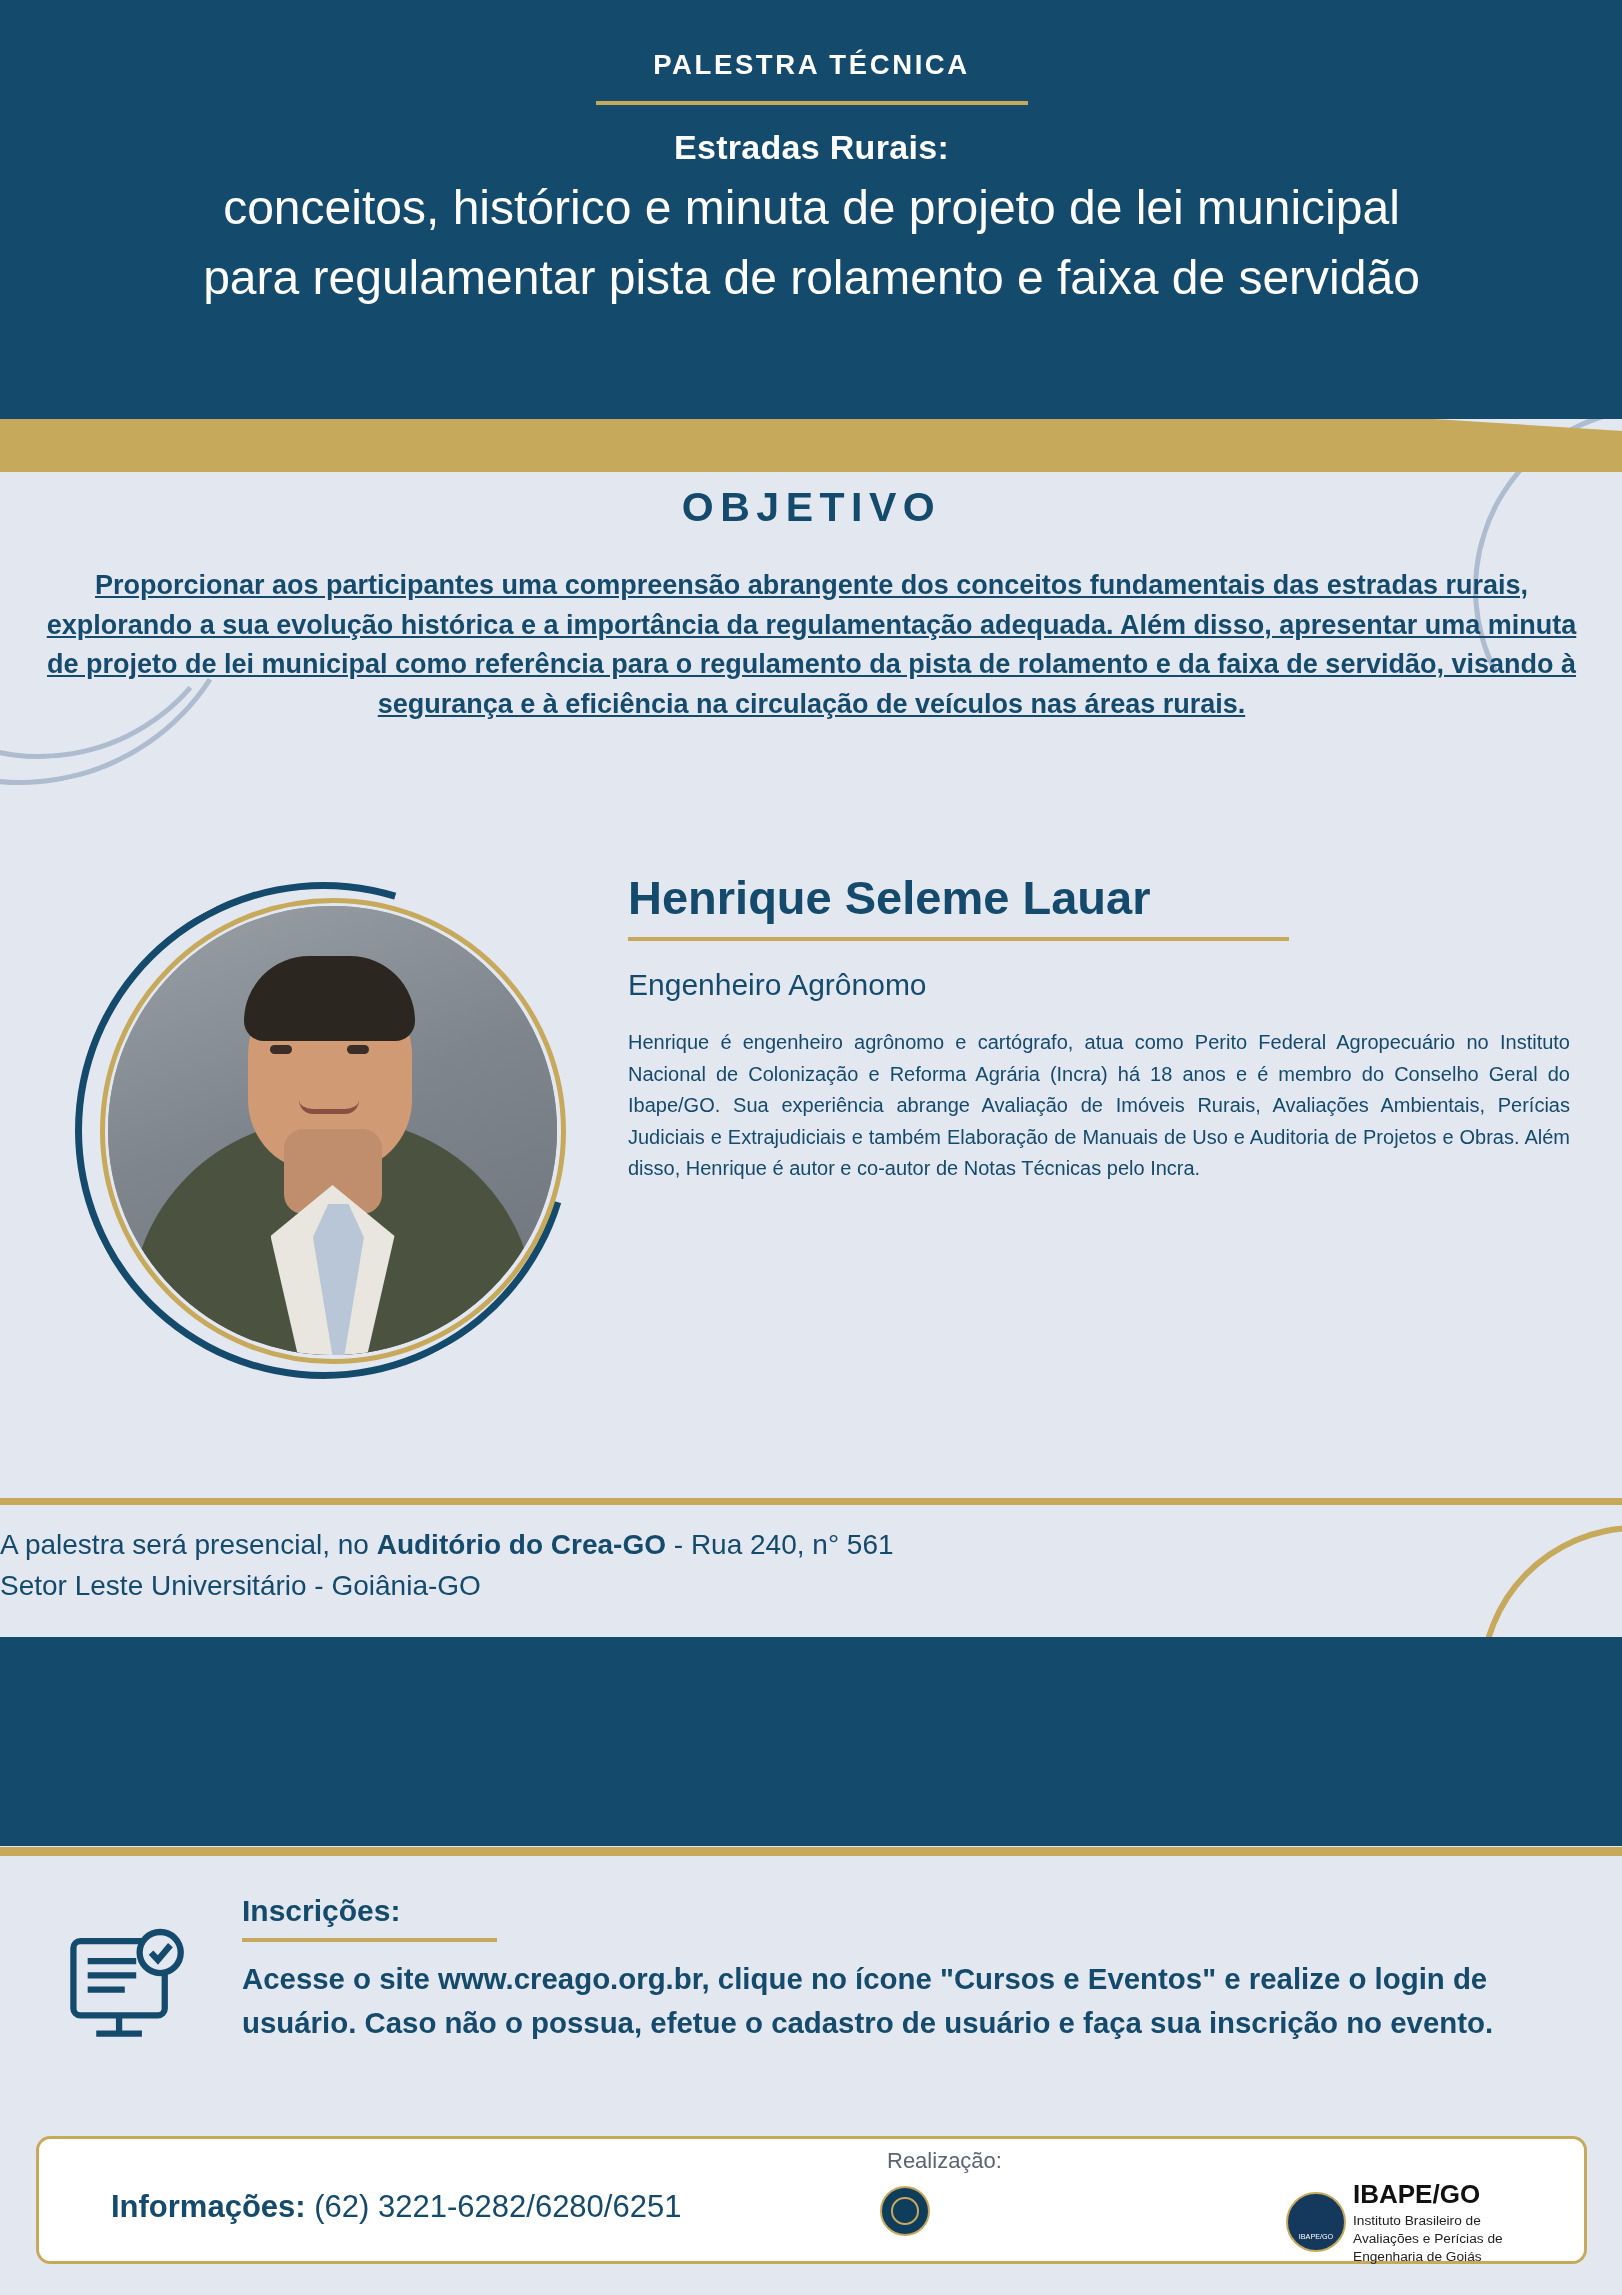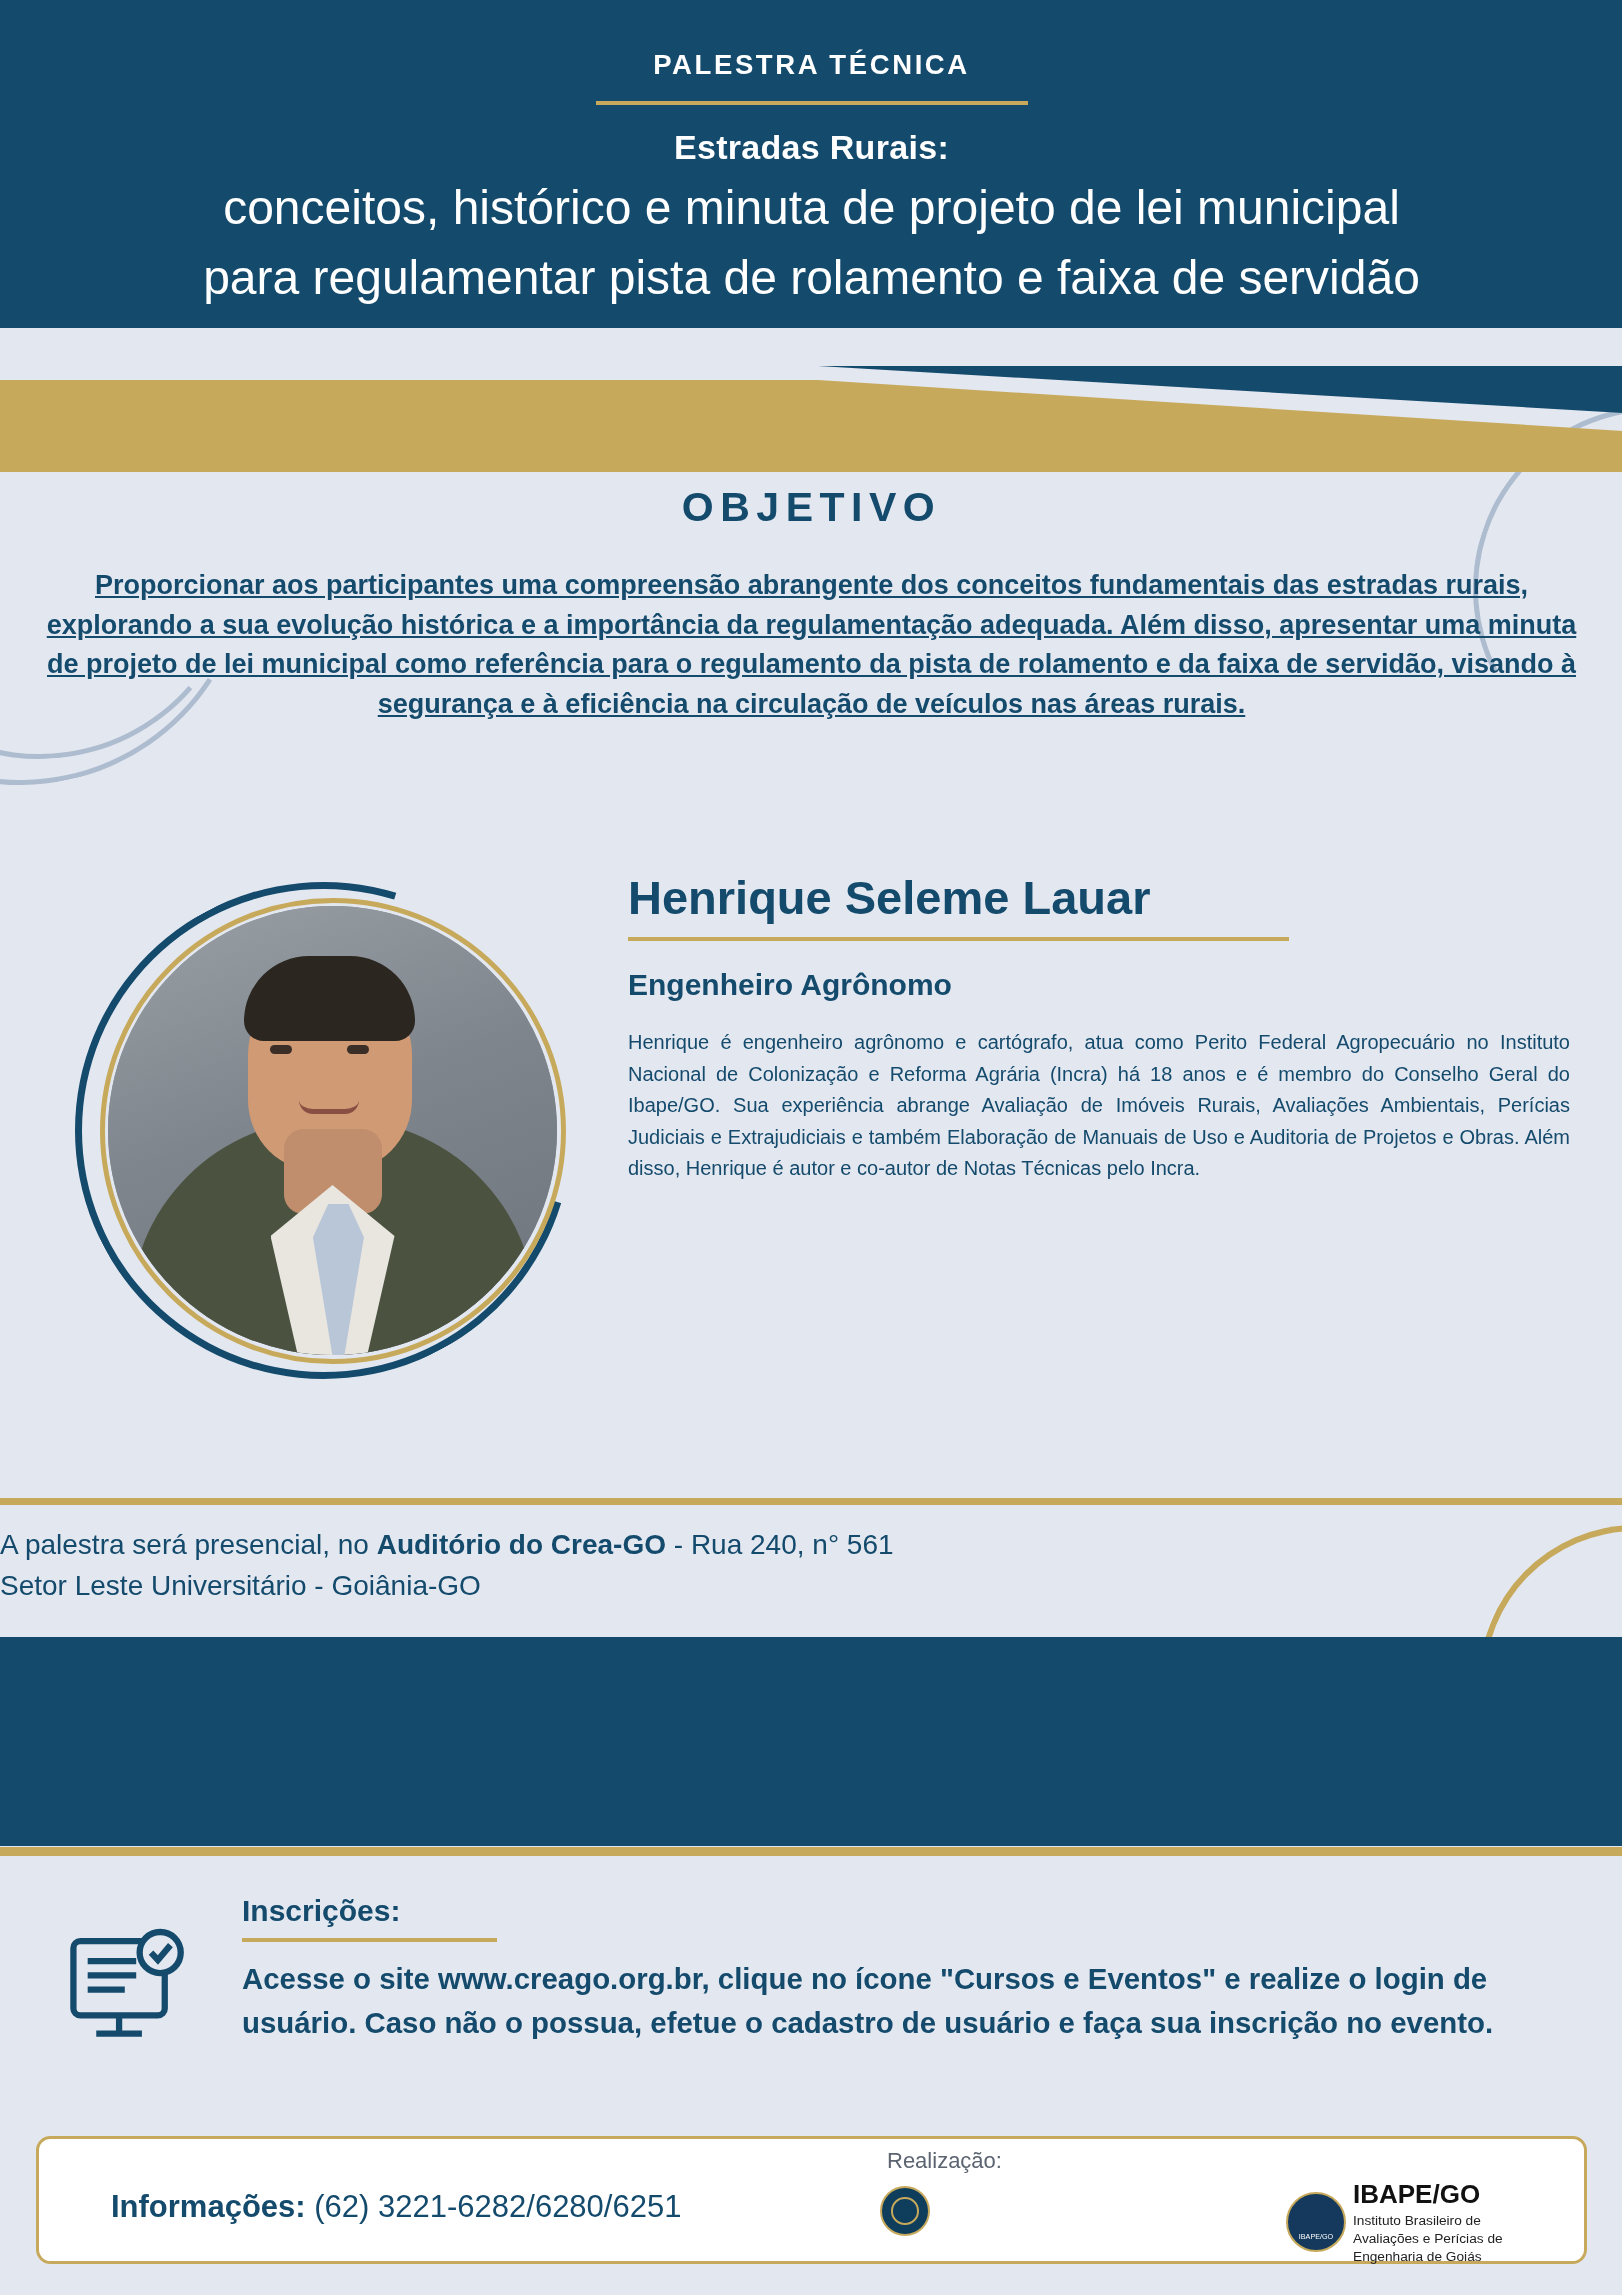"PALESTRA TÉCNICA" .header { height: 328px -> 419px }
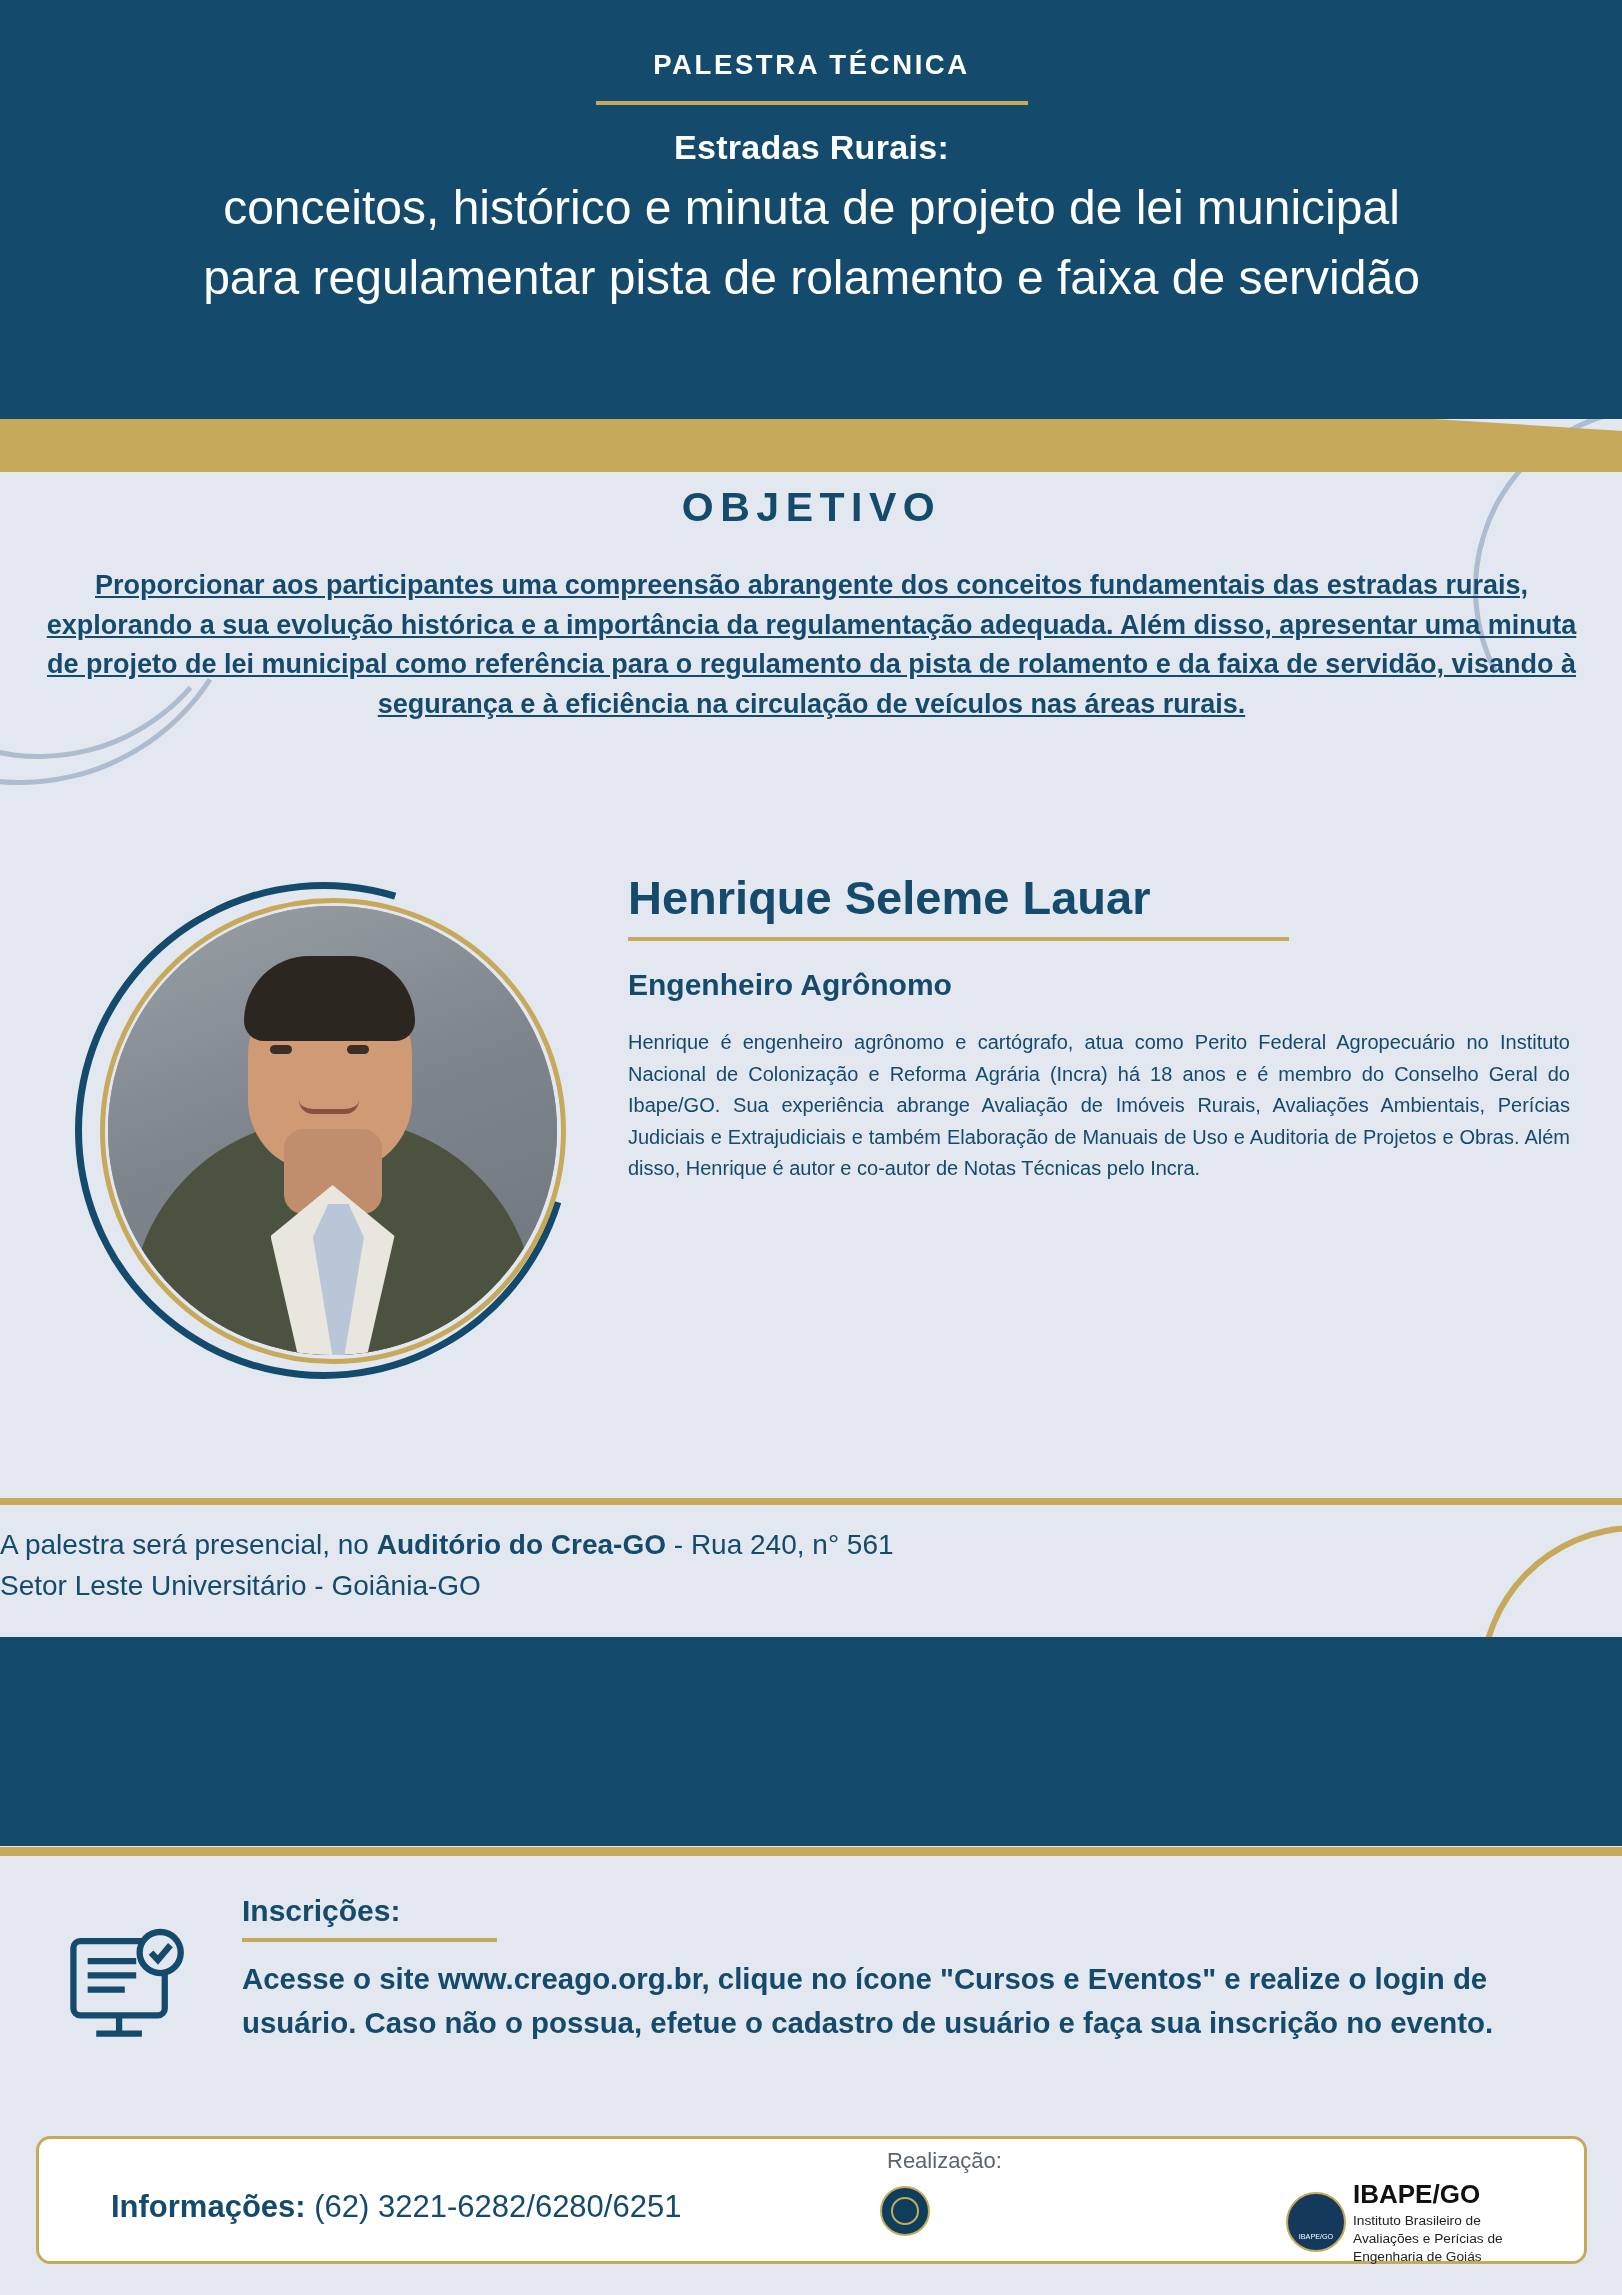"Engenheiro Agrônomo" .speaker-role { font-weight: bold -> normal }
